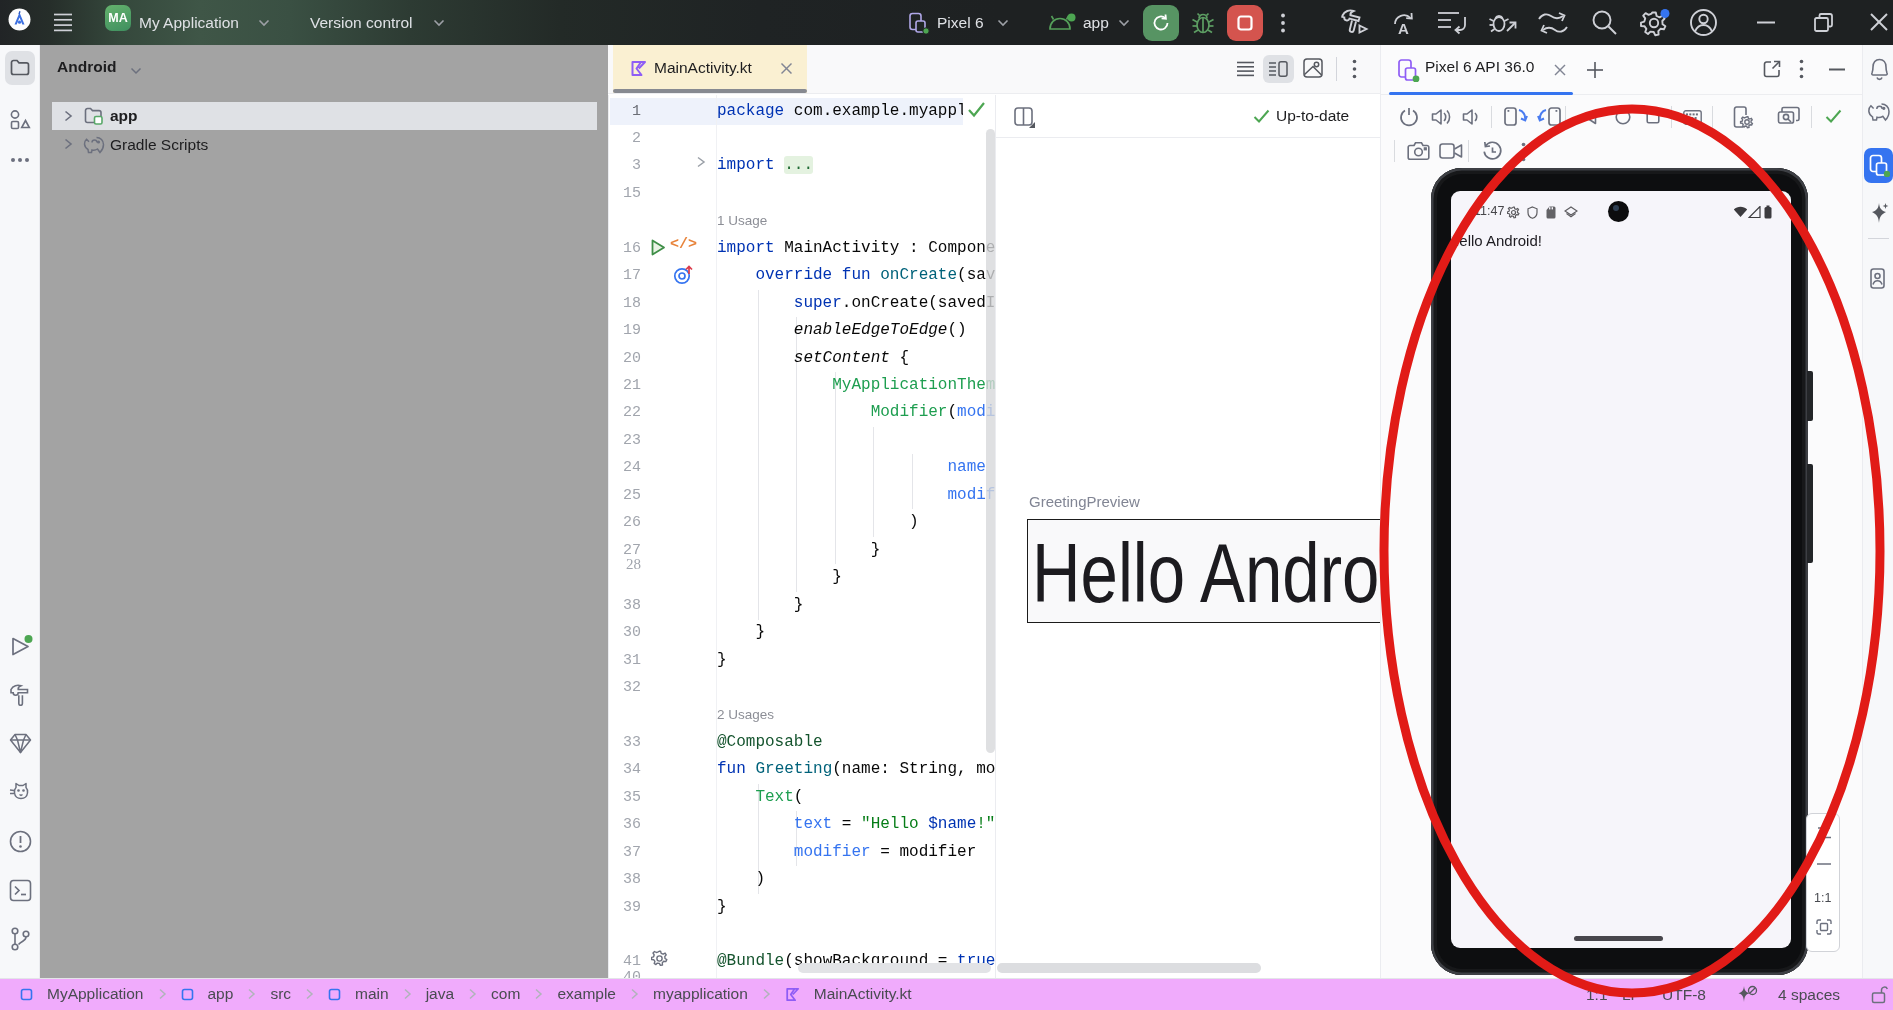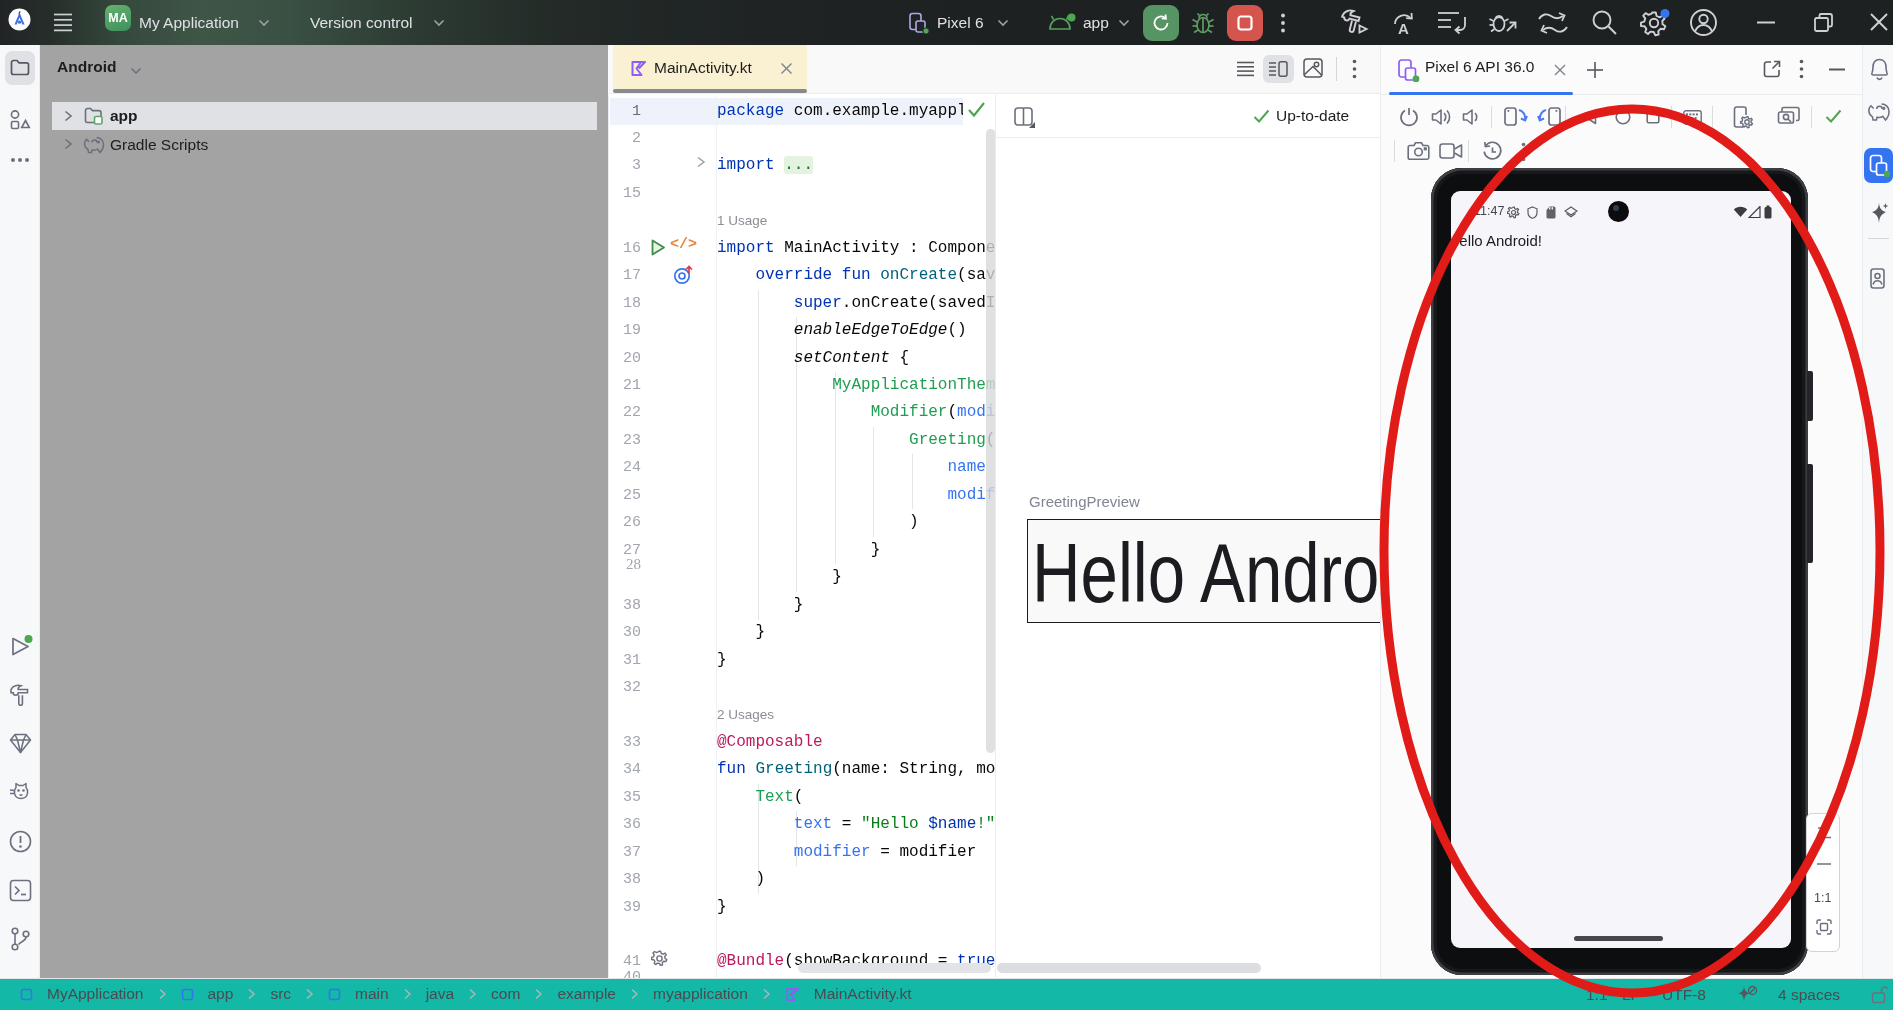"Greeting(" div.codeline { html: <div> <span>Greeting</span>(</div> -> none }
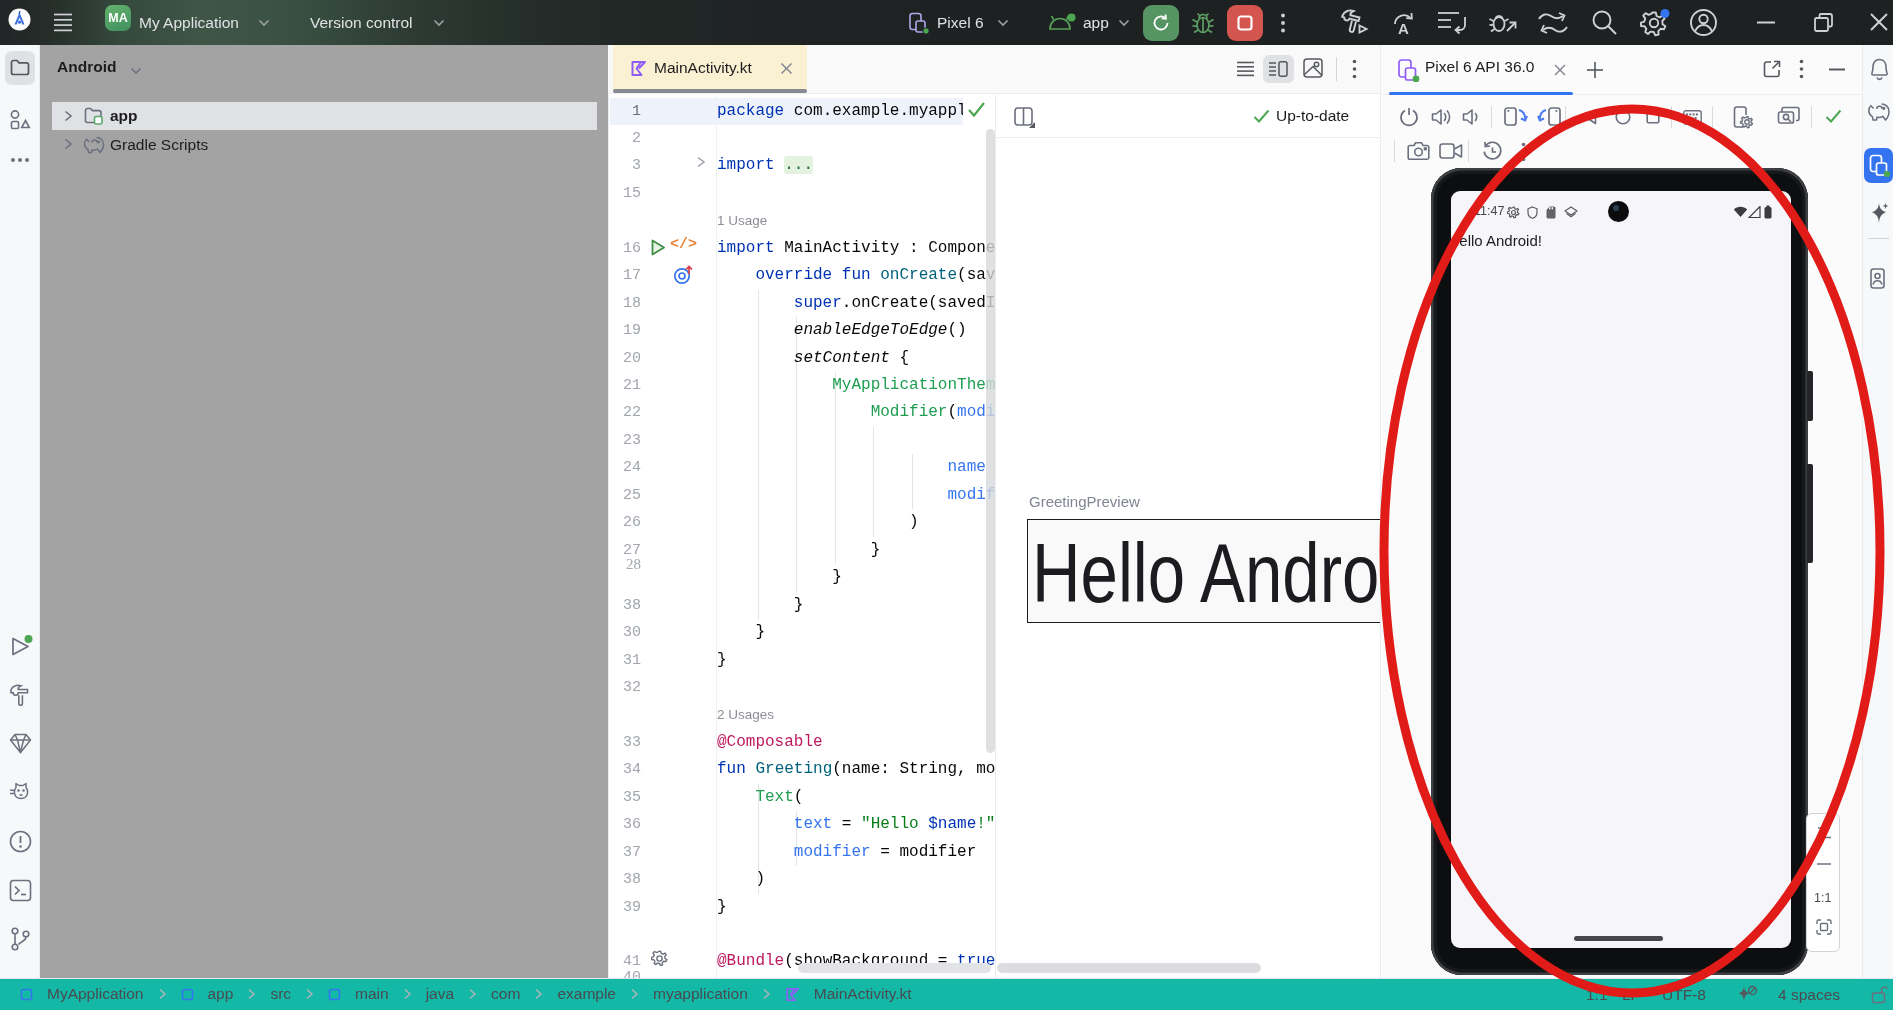"@Composable" .ann { color: #be185d -> #14532d }
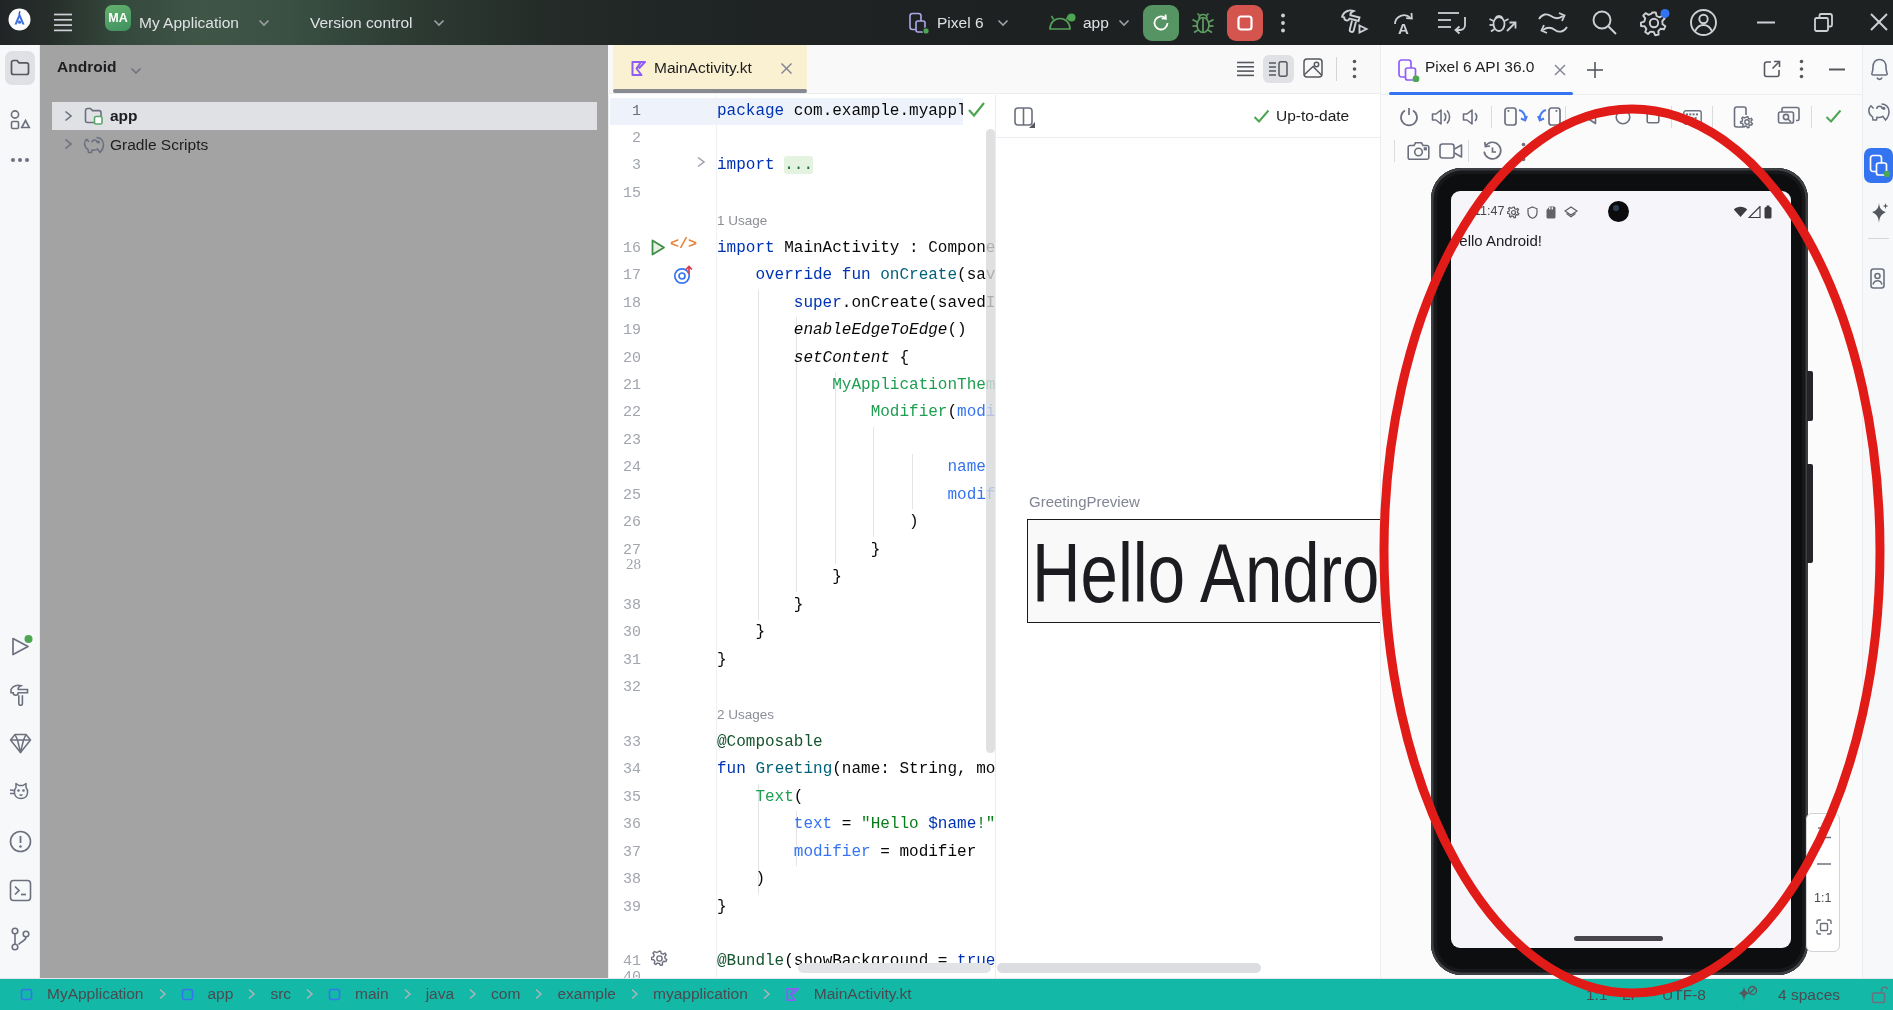"MyApplication" div.panel { background: #14b8a6 -> #f0abfc }
